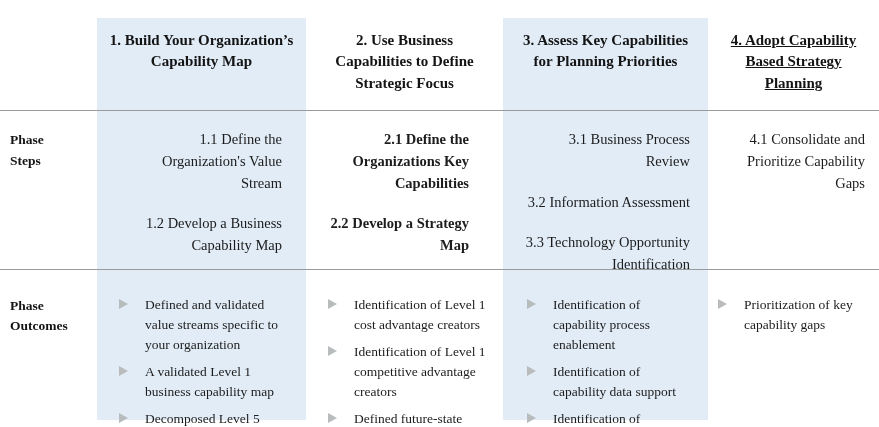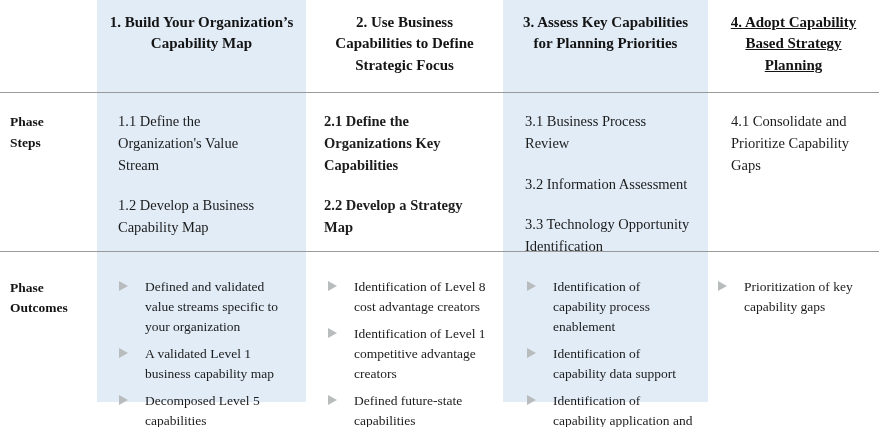"1. Build Your Organization’s Capability" .table-wrap { margin-top: none -> 18px }
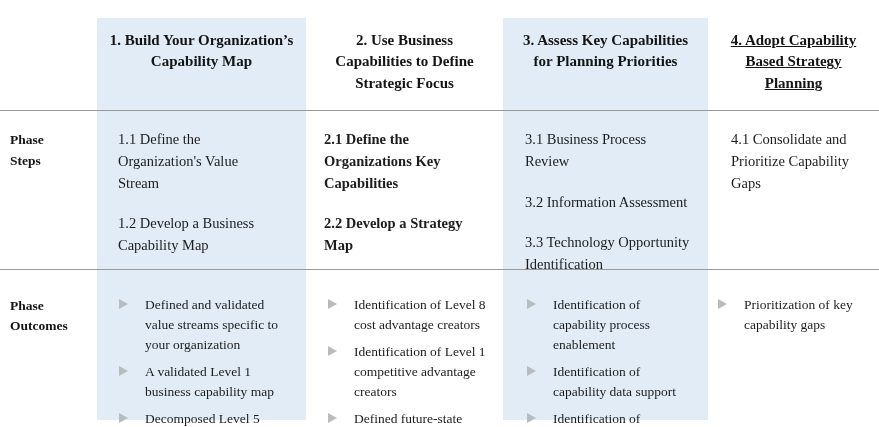"1.1 Define the Organization's Value" .step-item { text-align: none -> right }
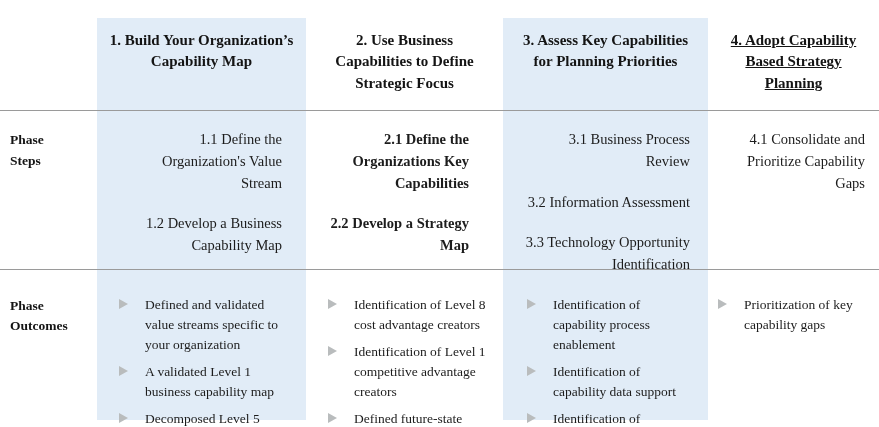"Identification of Level 8 cost" span.outcome-text { text: 8 -> 1 }
